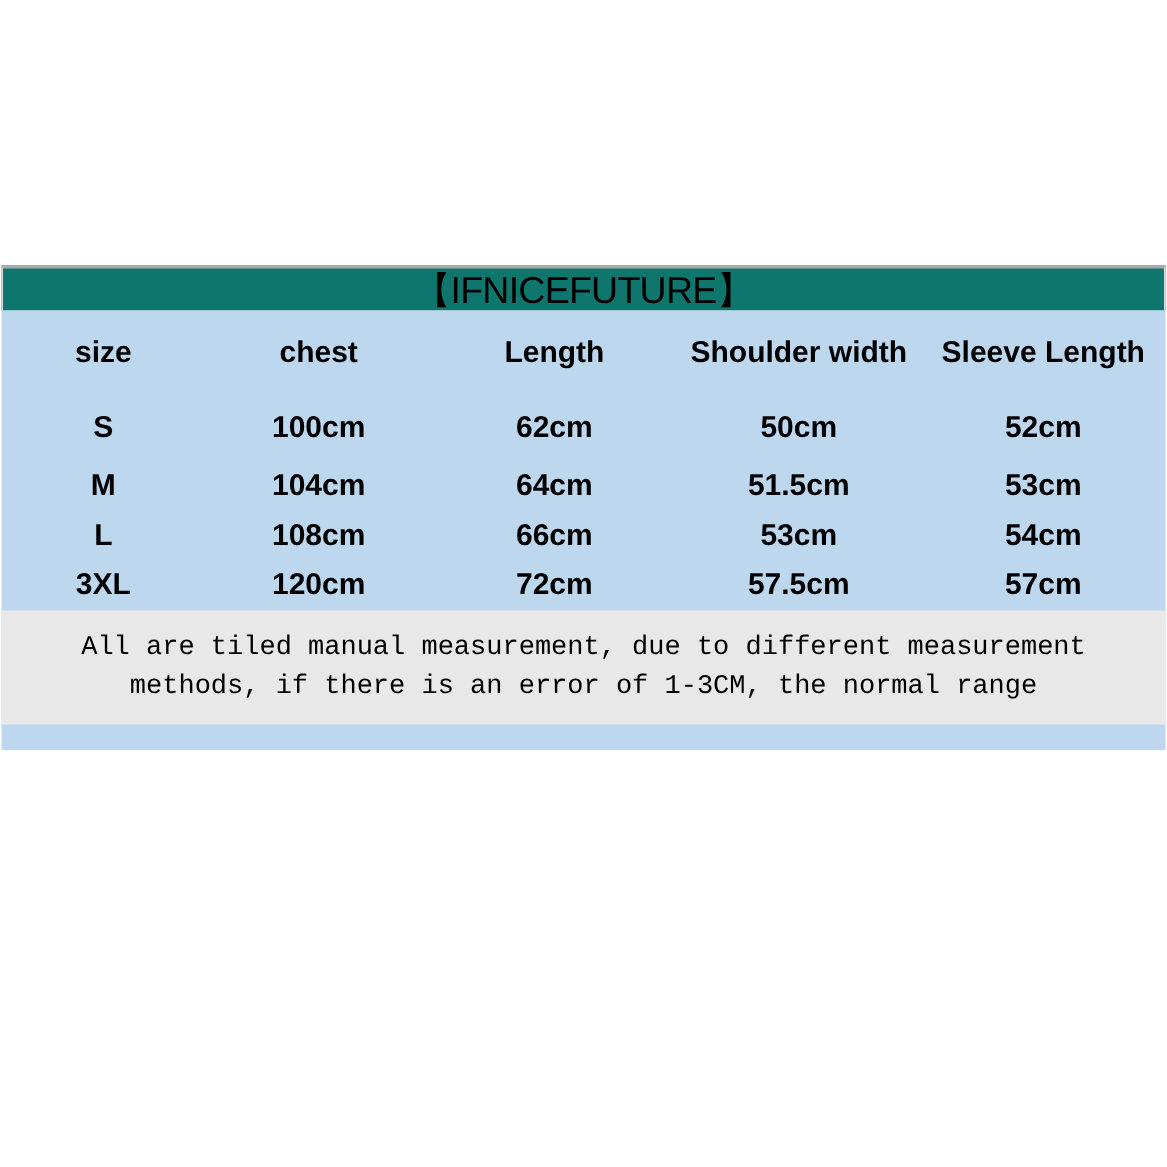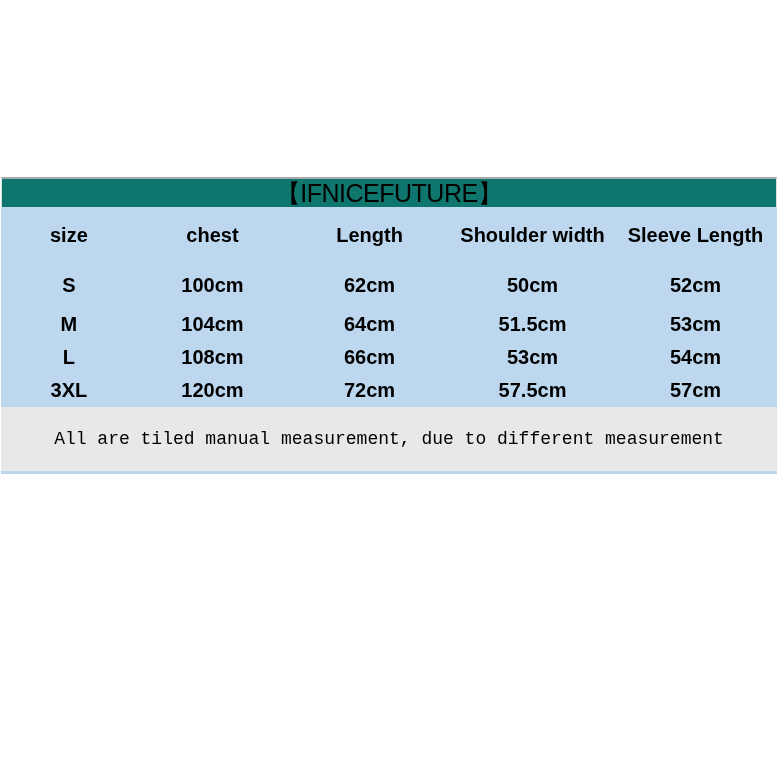"size" .table-block { padding-bottom: 3px -> 17px }
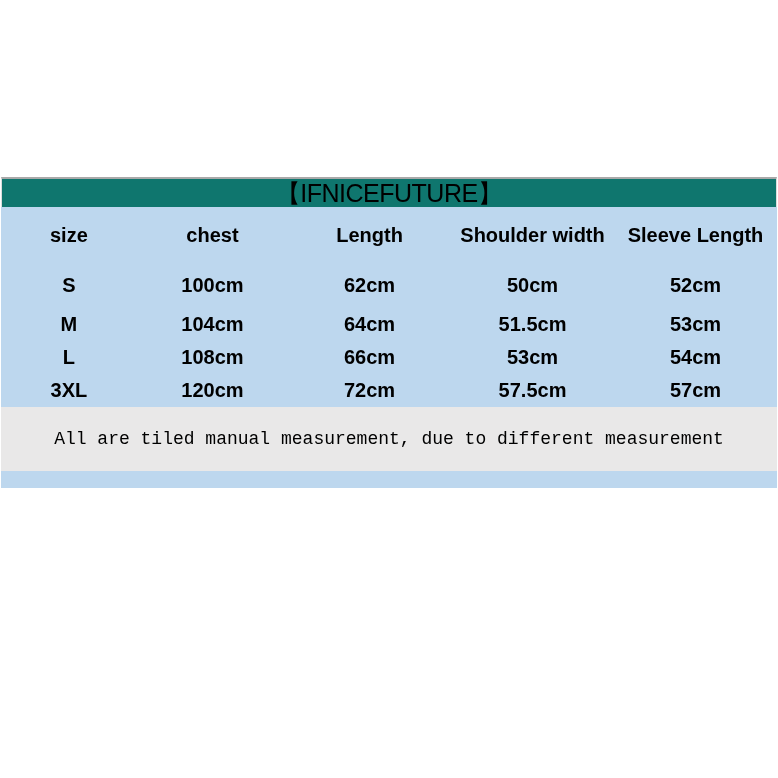"All are tiled manual measurement," .footer-note { height: 64px -> 76px }
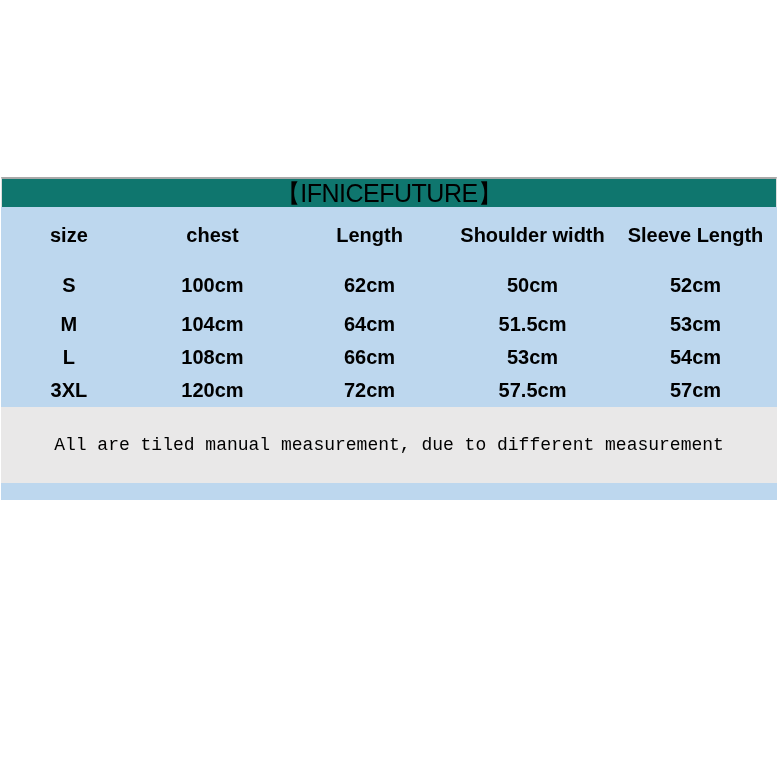"methods, if there is an" div { html: none -> <div>methods, if there is an error of 1-3CM, the normal range</div> }
